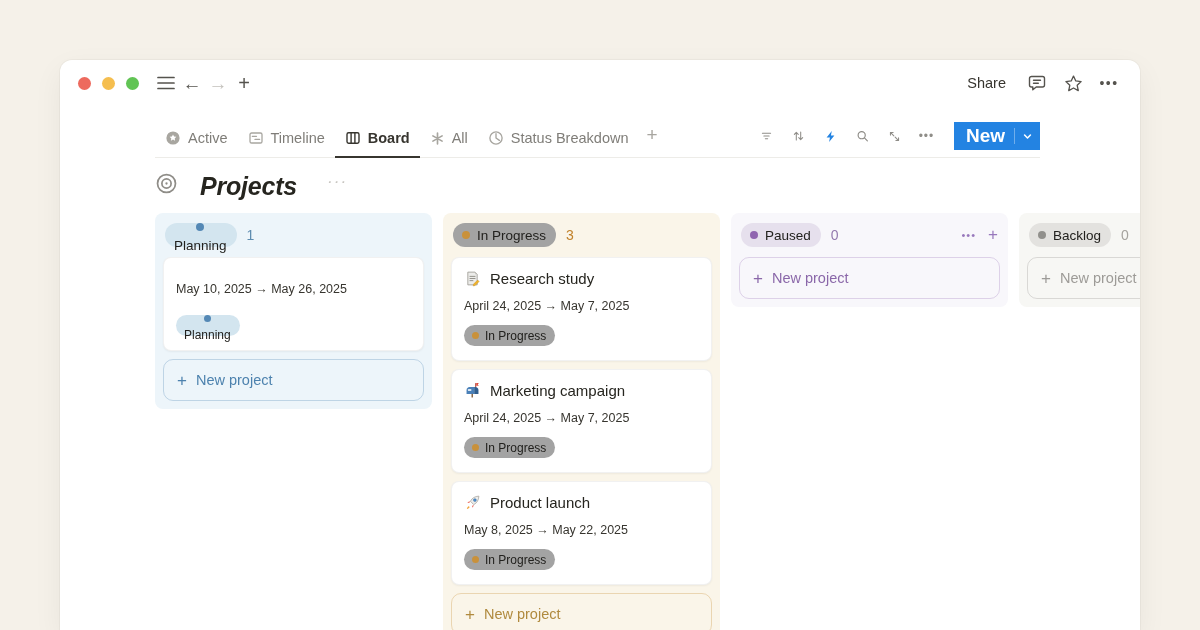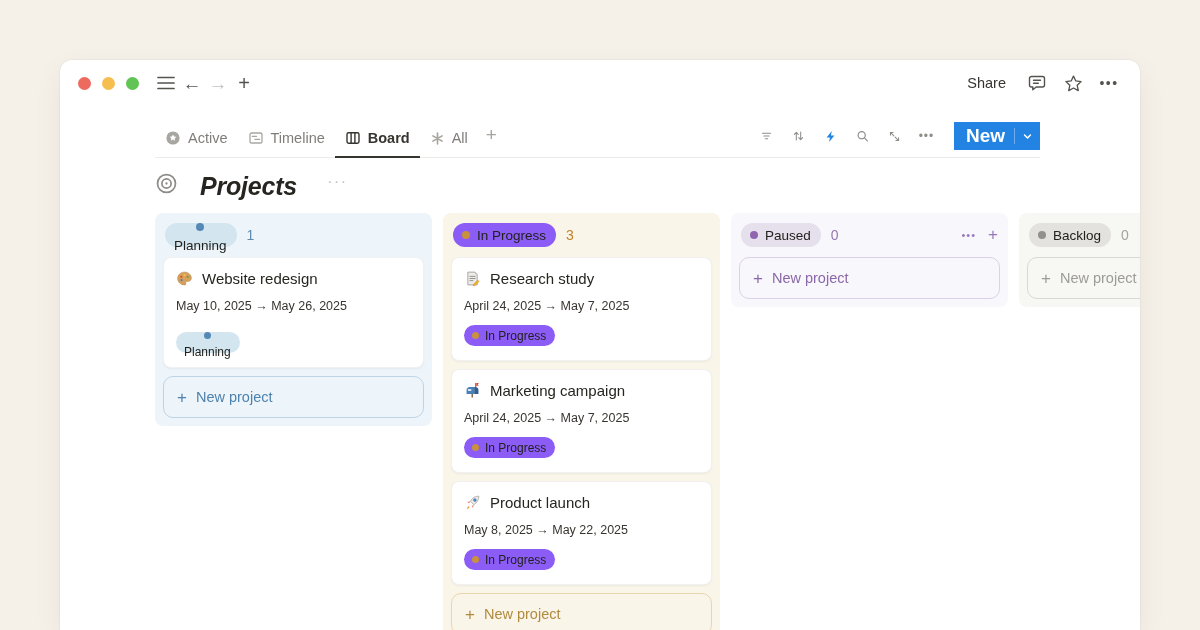"Status Breakdown" div.tab { html: none -> <div> <svg> <circle></circle> <path></path> </svg> <span>Status Breakdown</span> </div> }
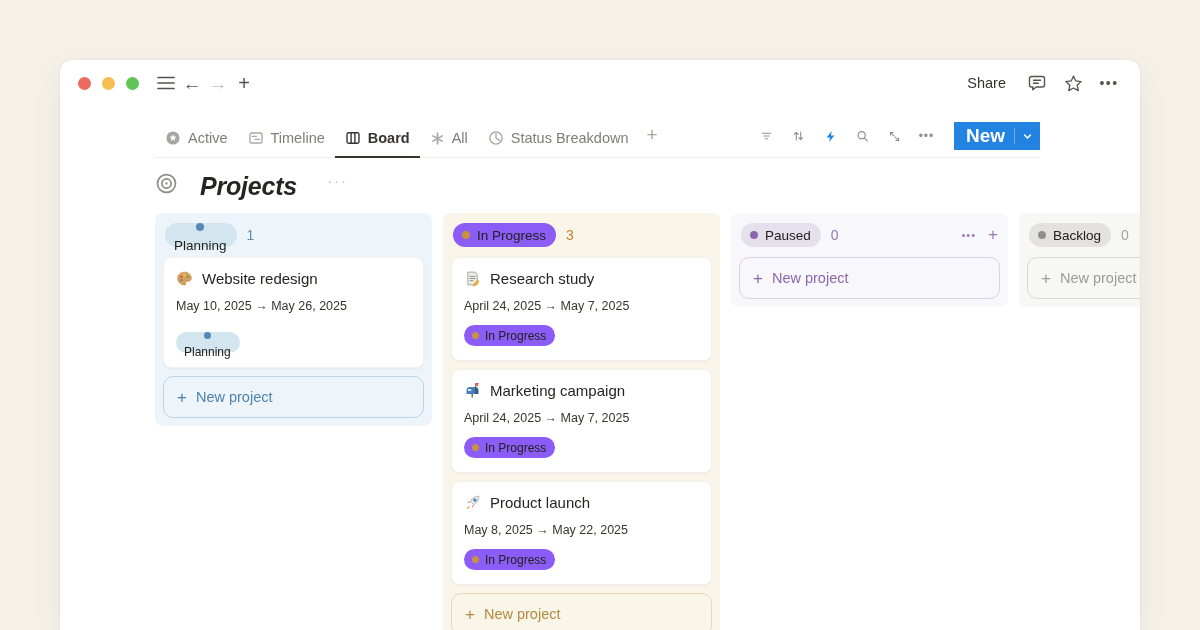"In Progress" .pill-inprogress { background: #8b5cf6 -> #a3a3a3 }
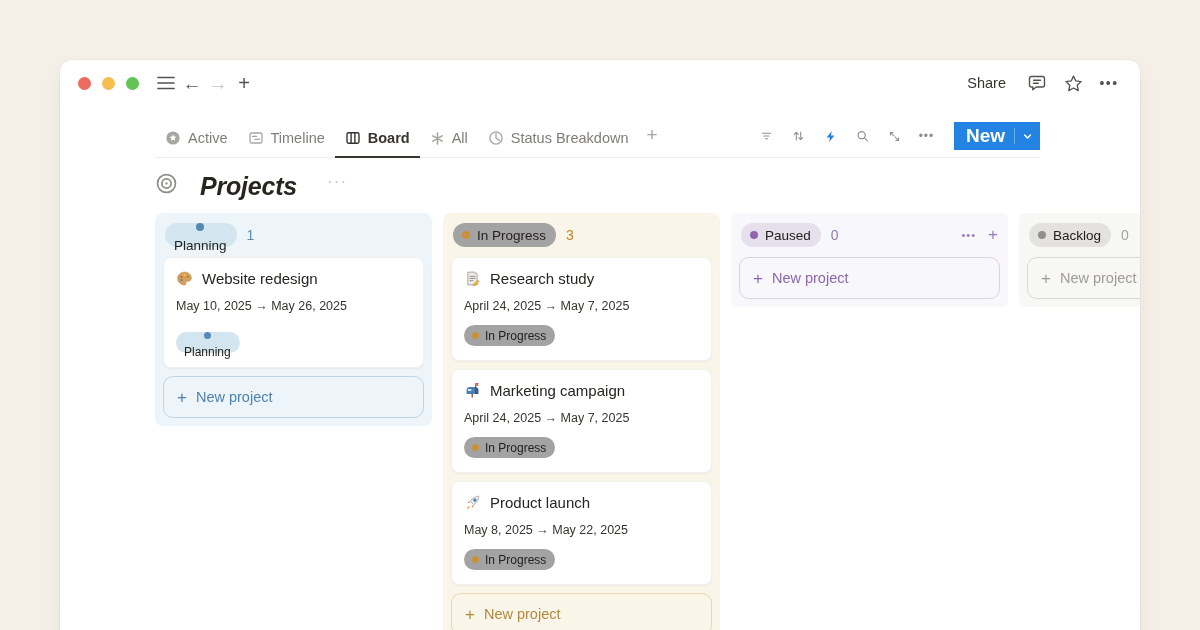"Website redesign" div.card-title { html: <div> <span> <svg> <path></path> <circle></circle> <circle></circle> <circle></circle> <circle></circle> </svg> </span> <span>Website redesign</span> </div> -> none }
